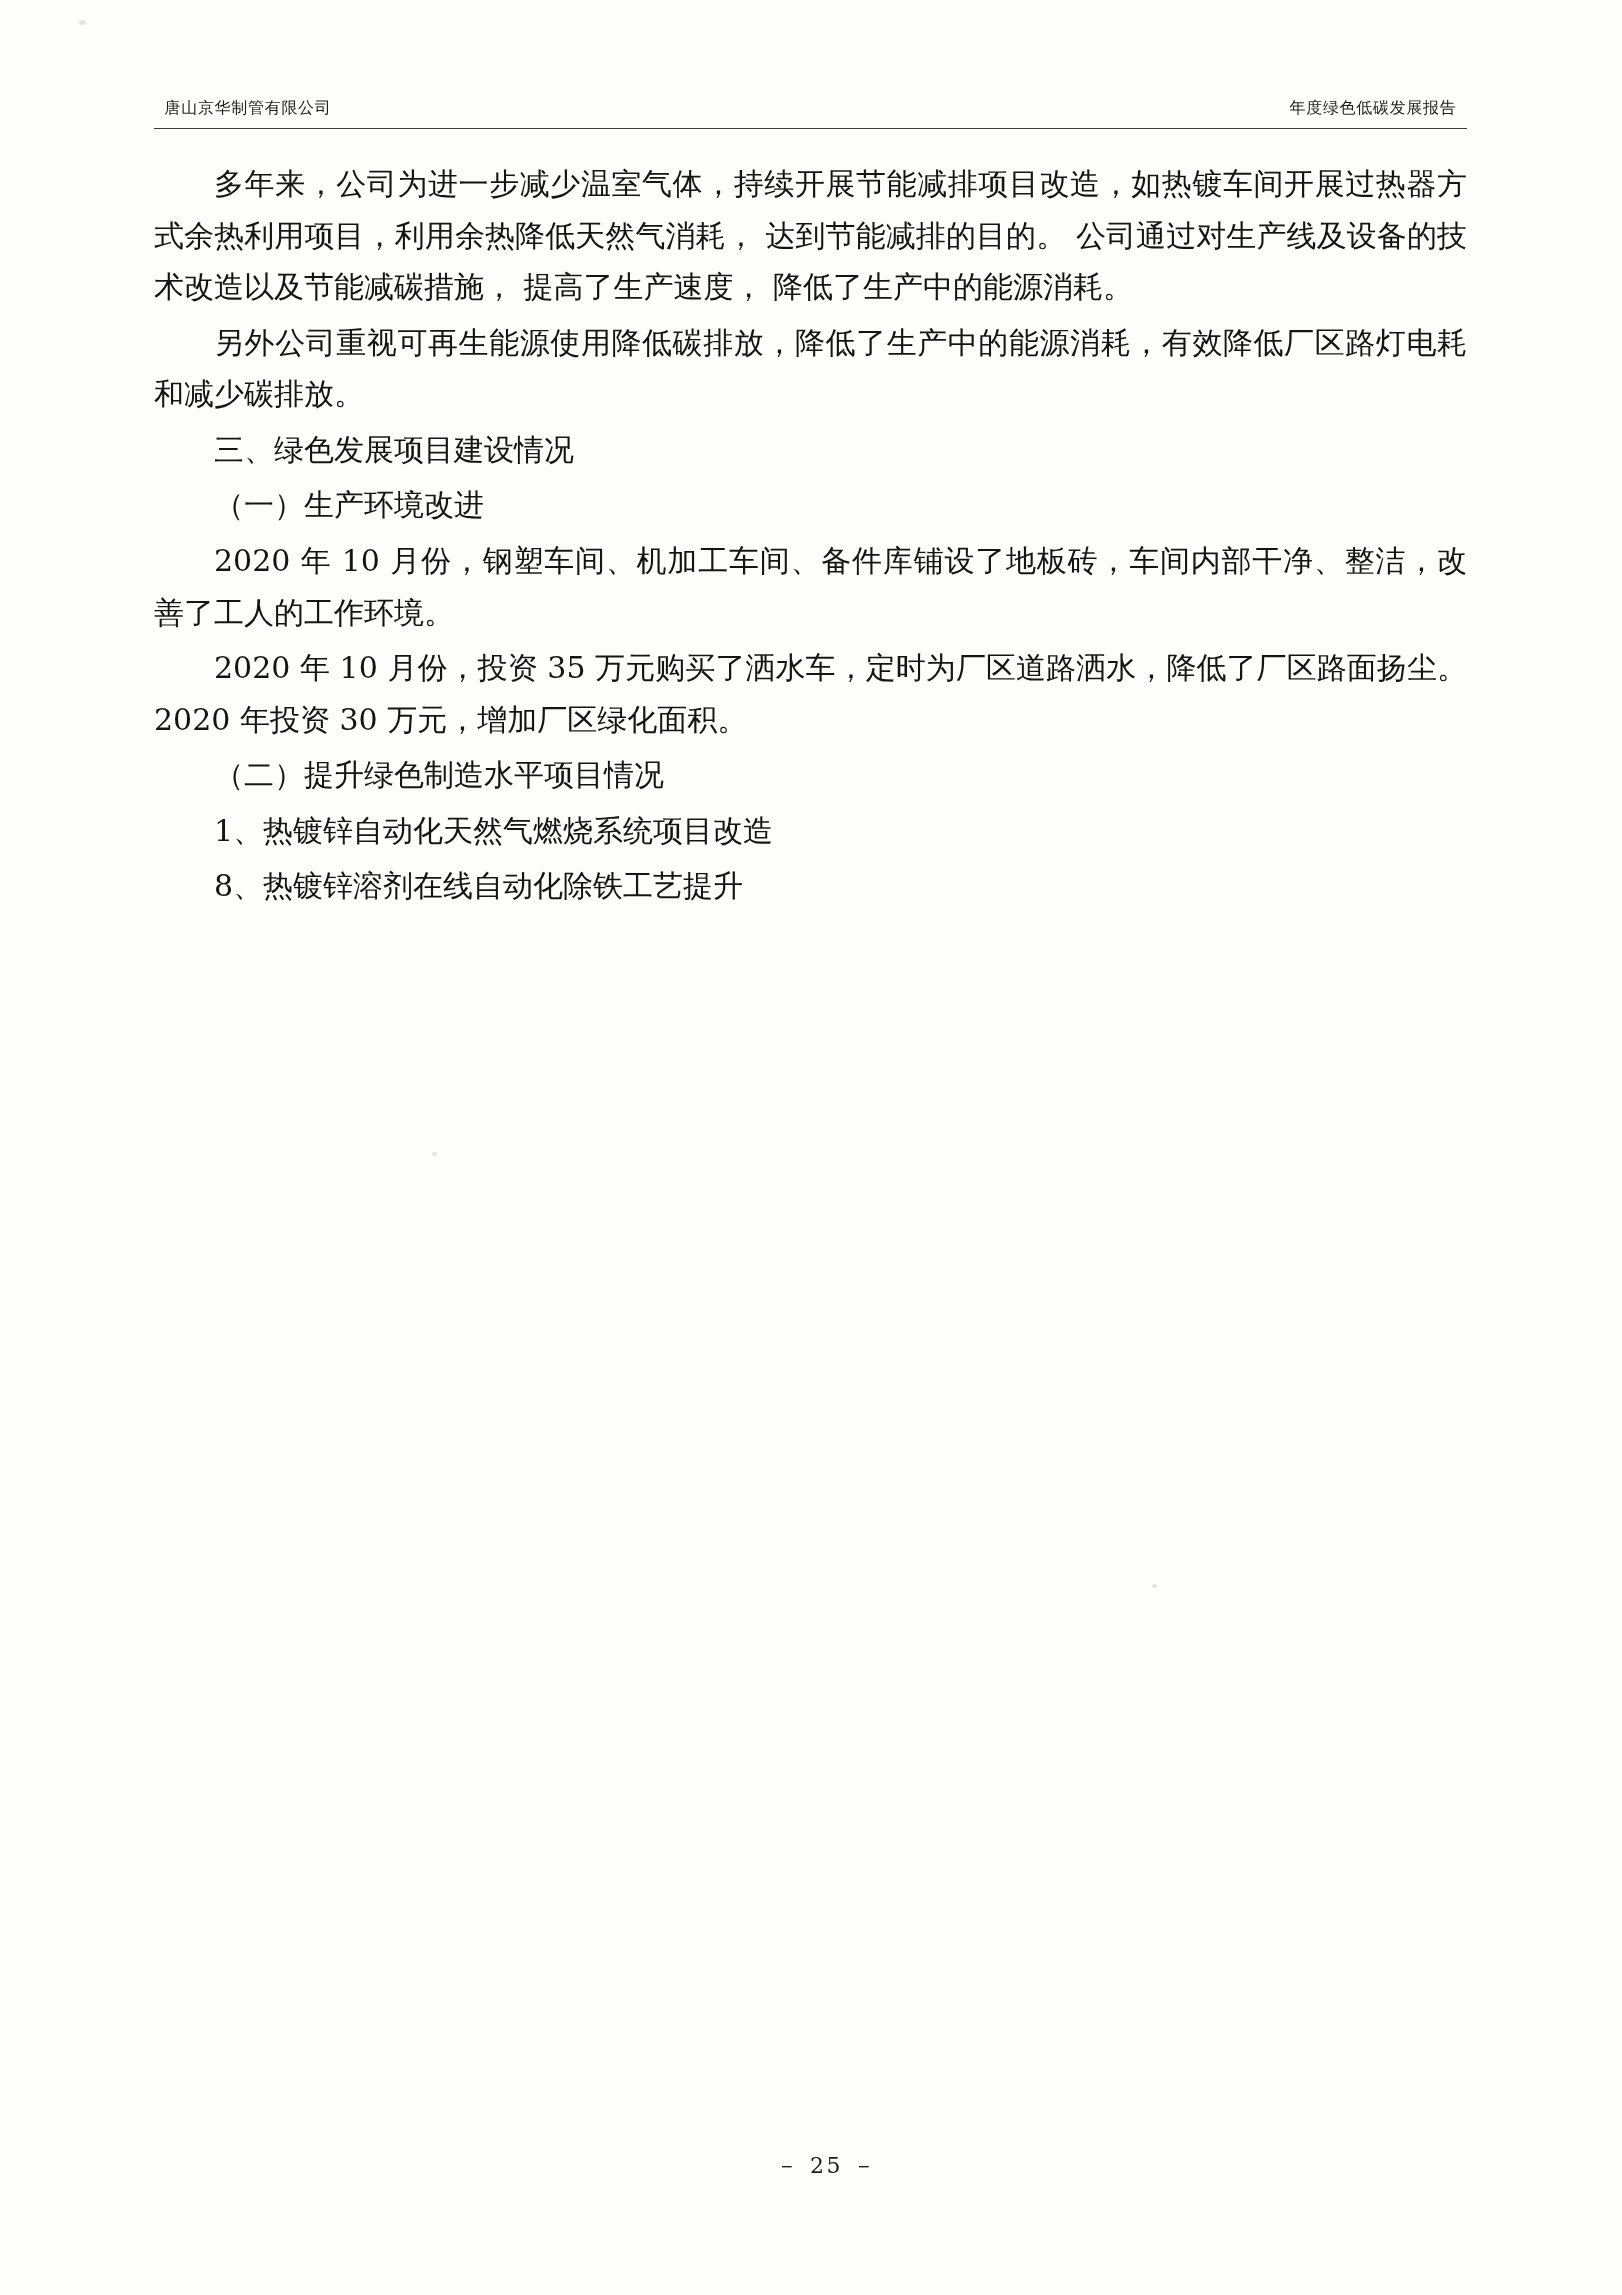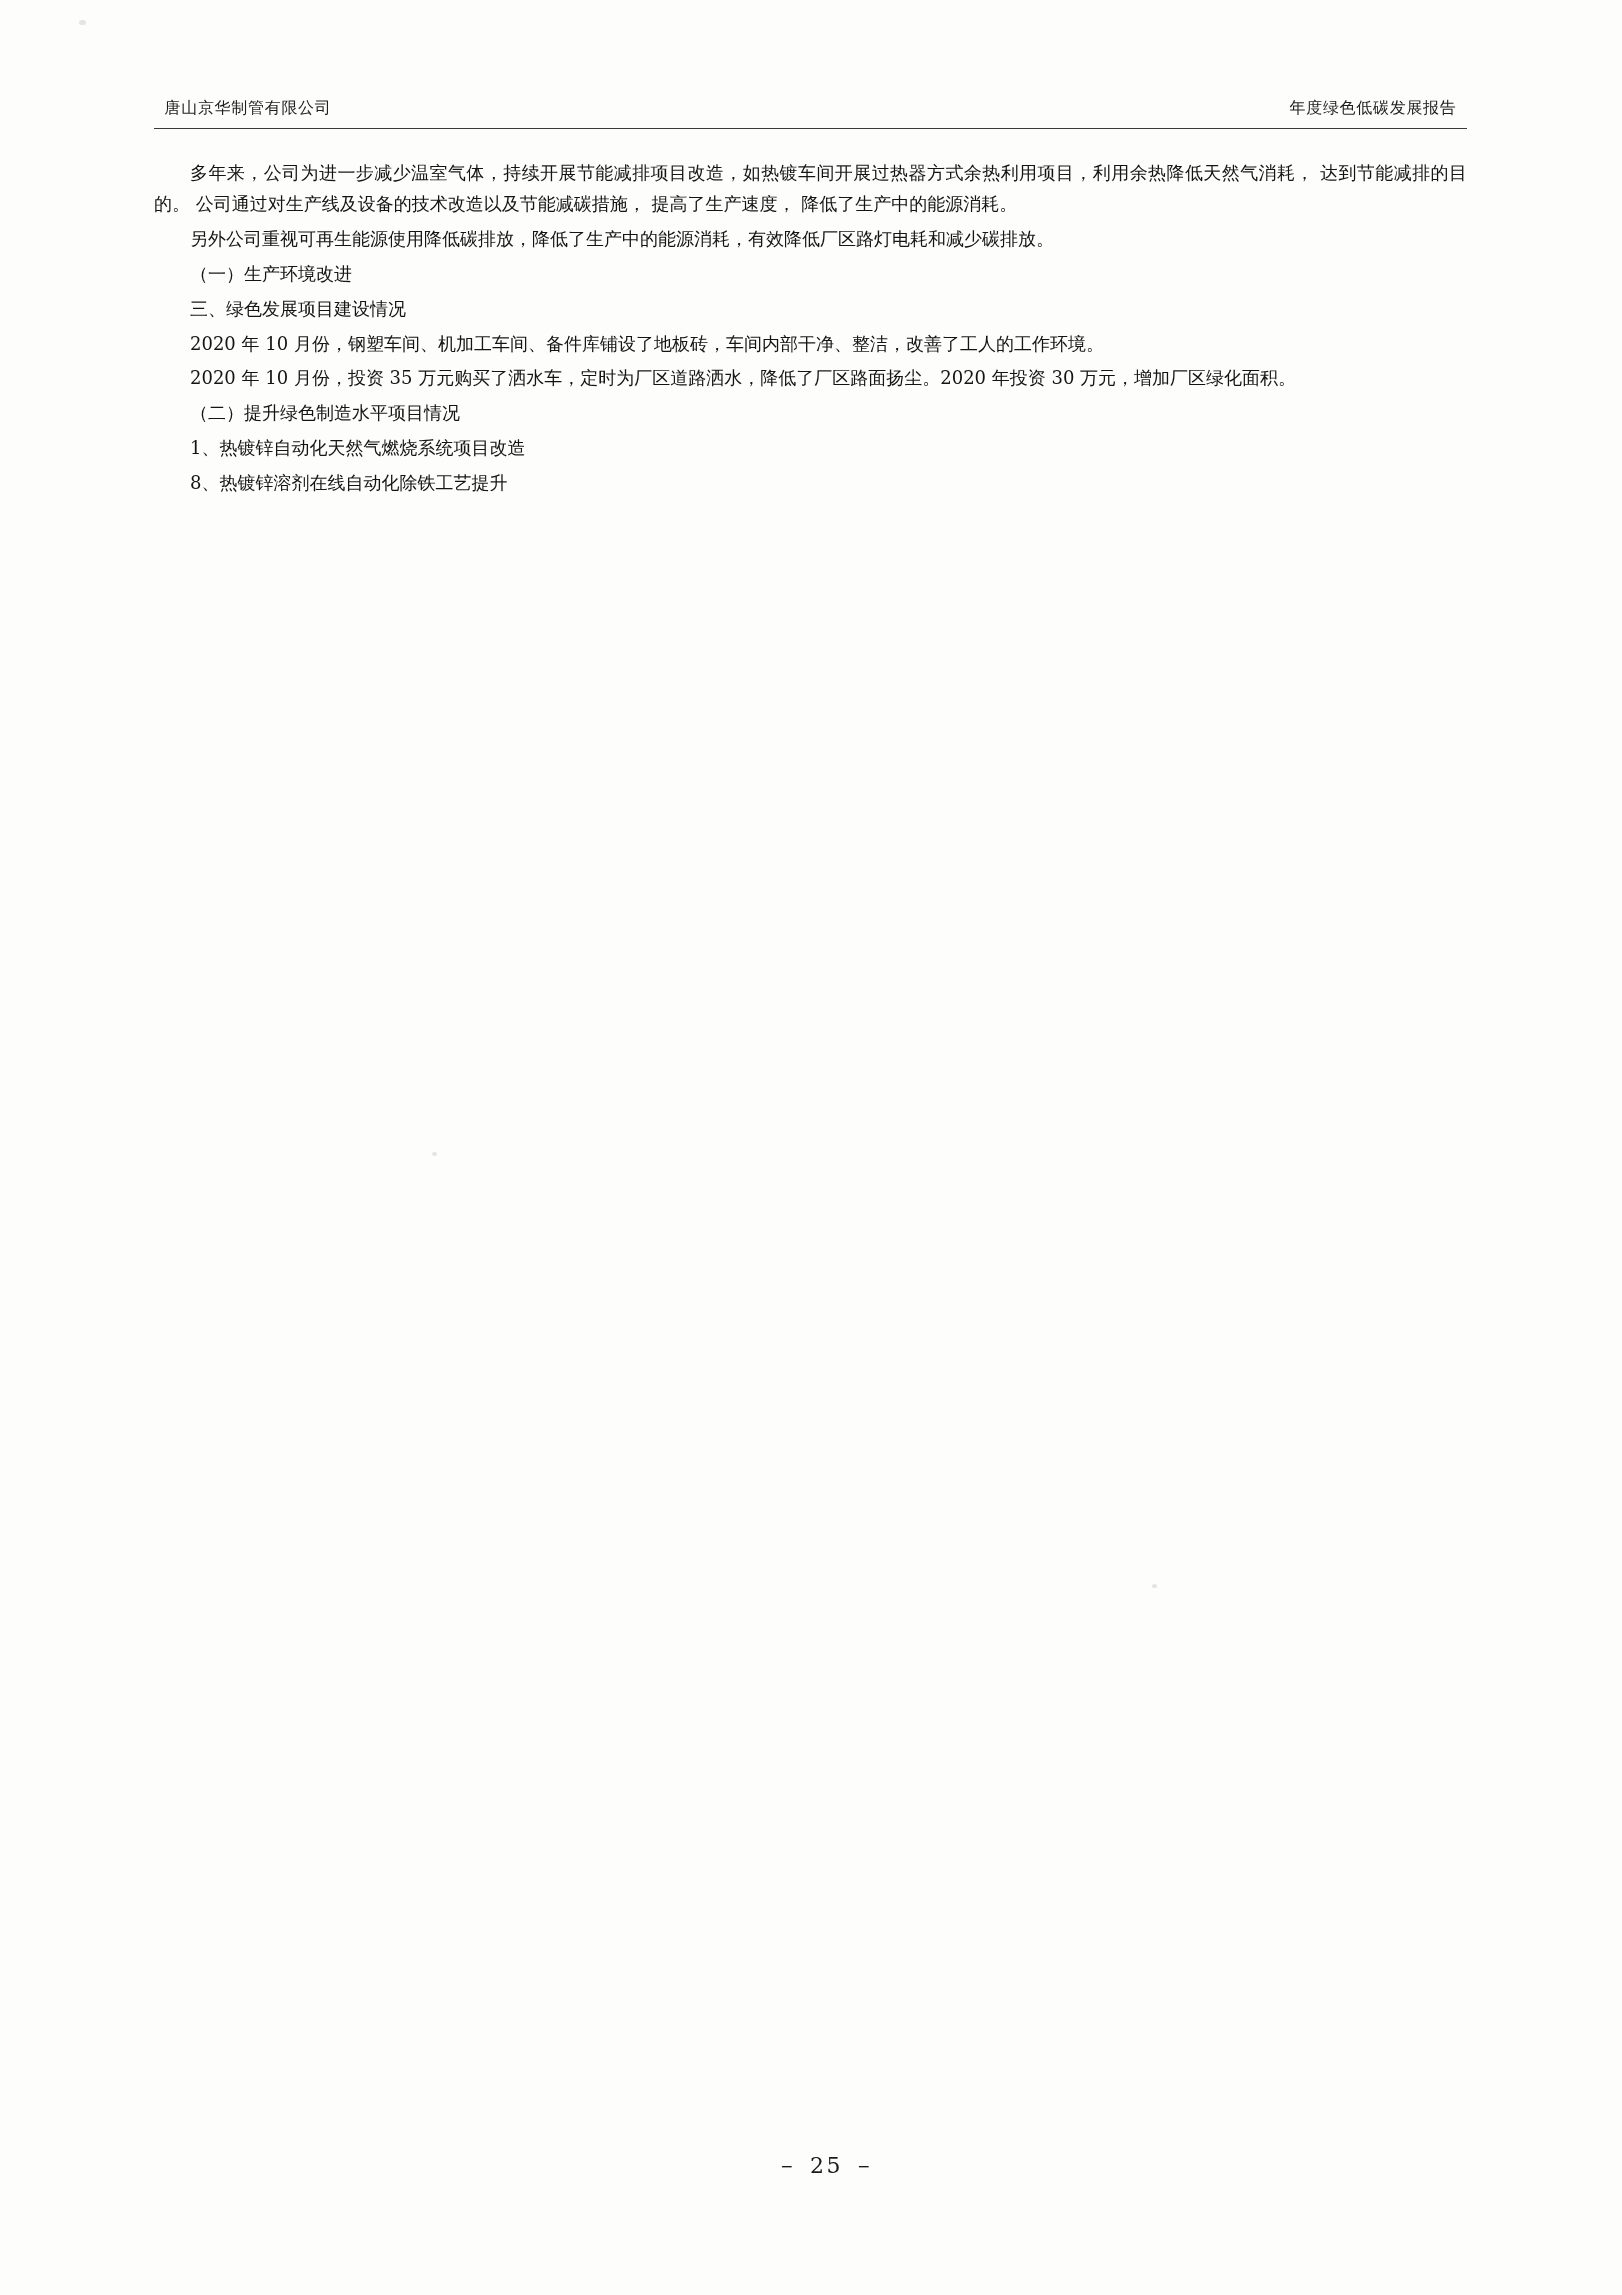"多年来，公司为进一步减少温室气体，持续开展节能减排项目改造，如热镀车间开展过热器" .body-text { font-size: 18px -> 30px }
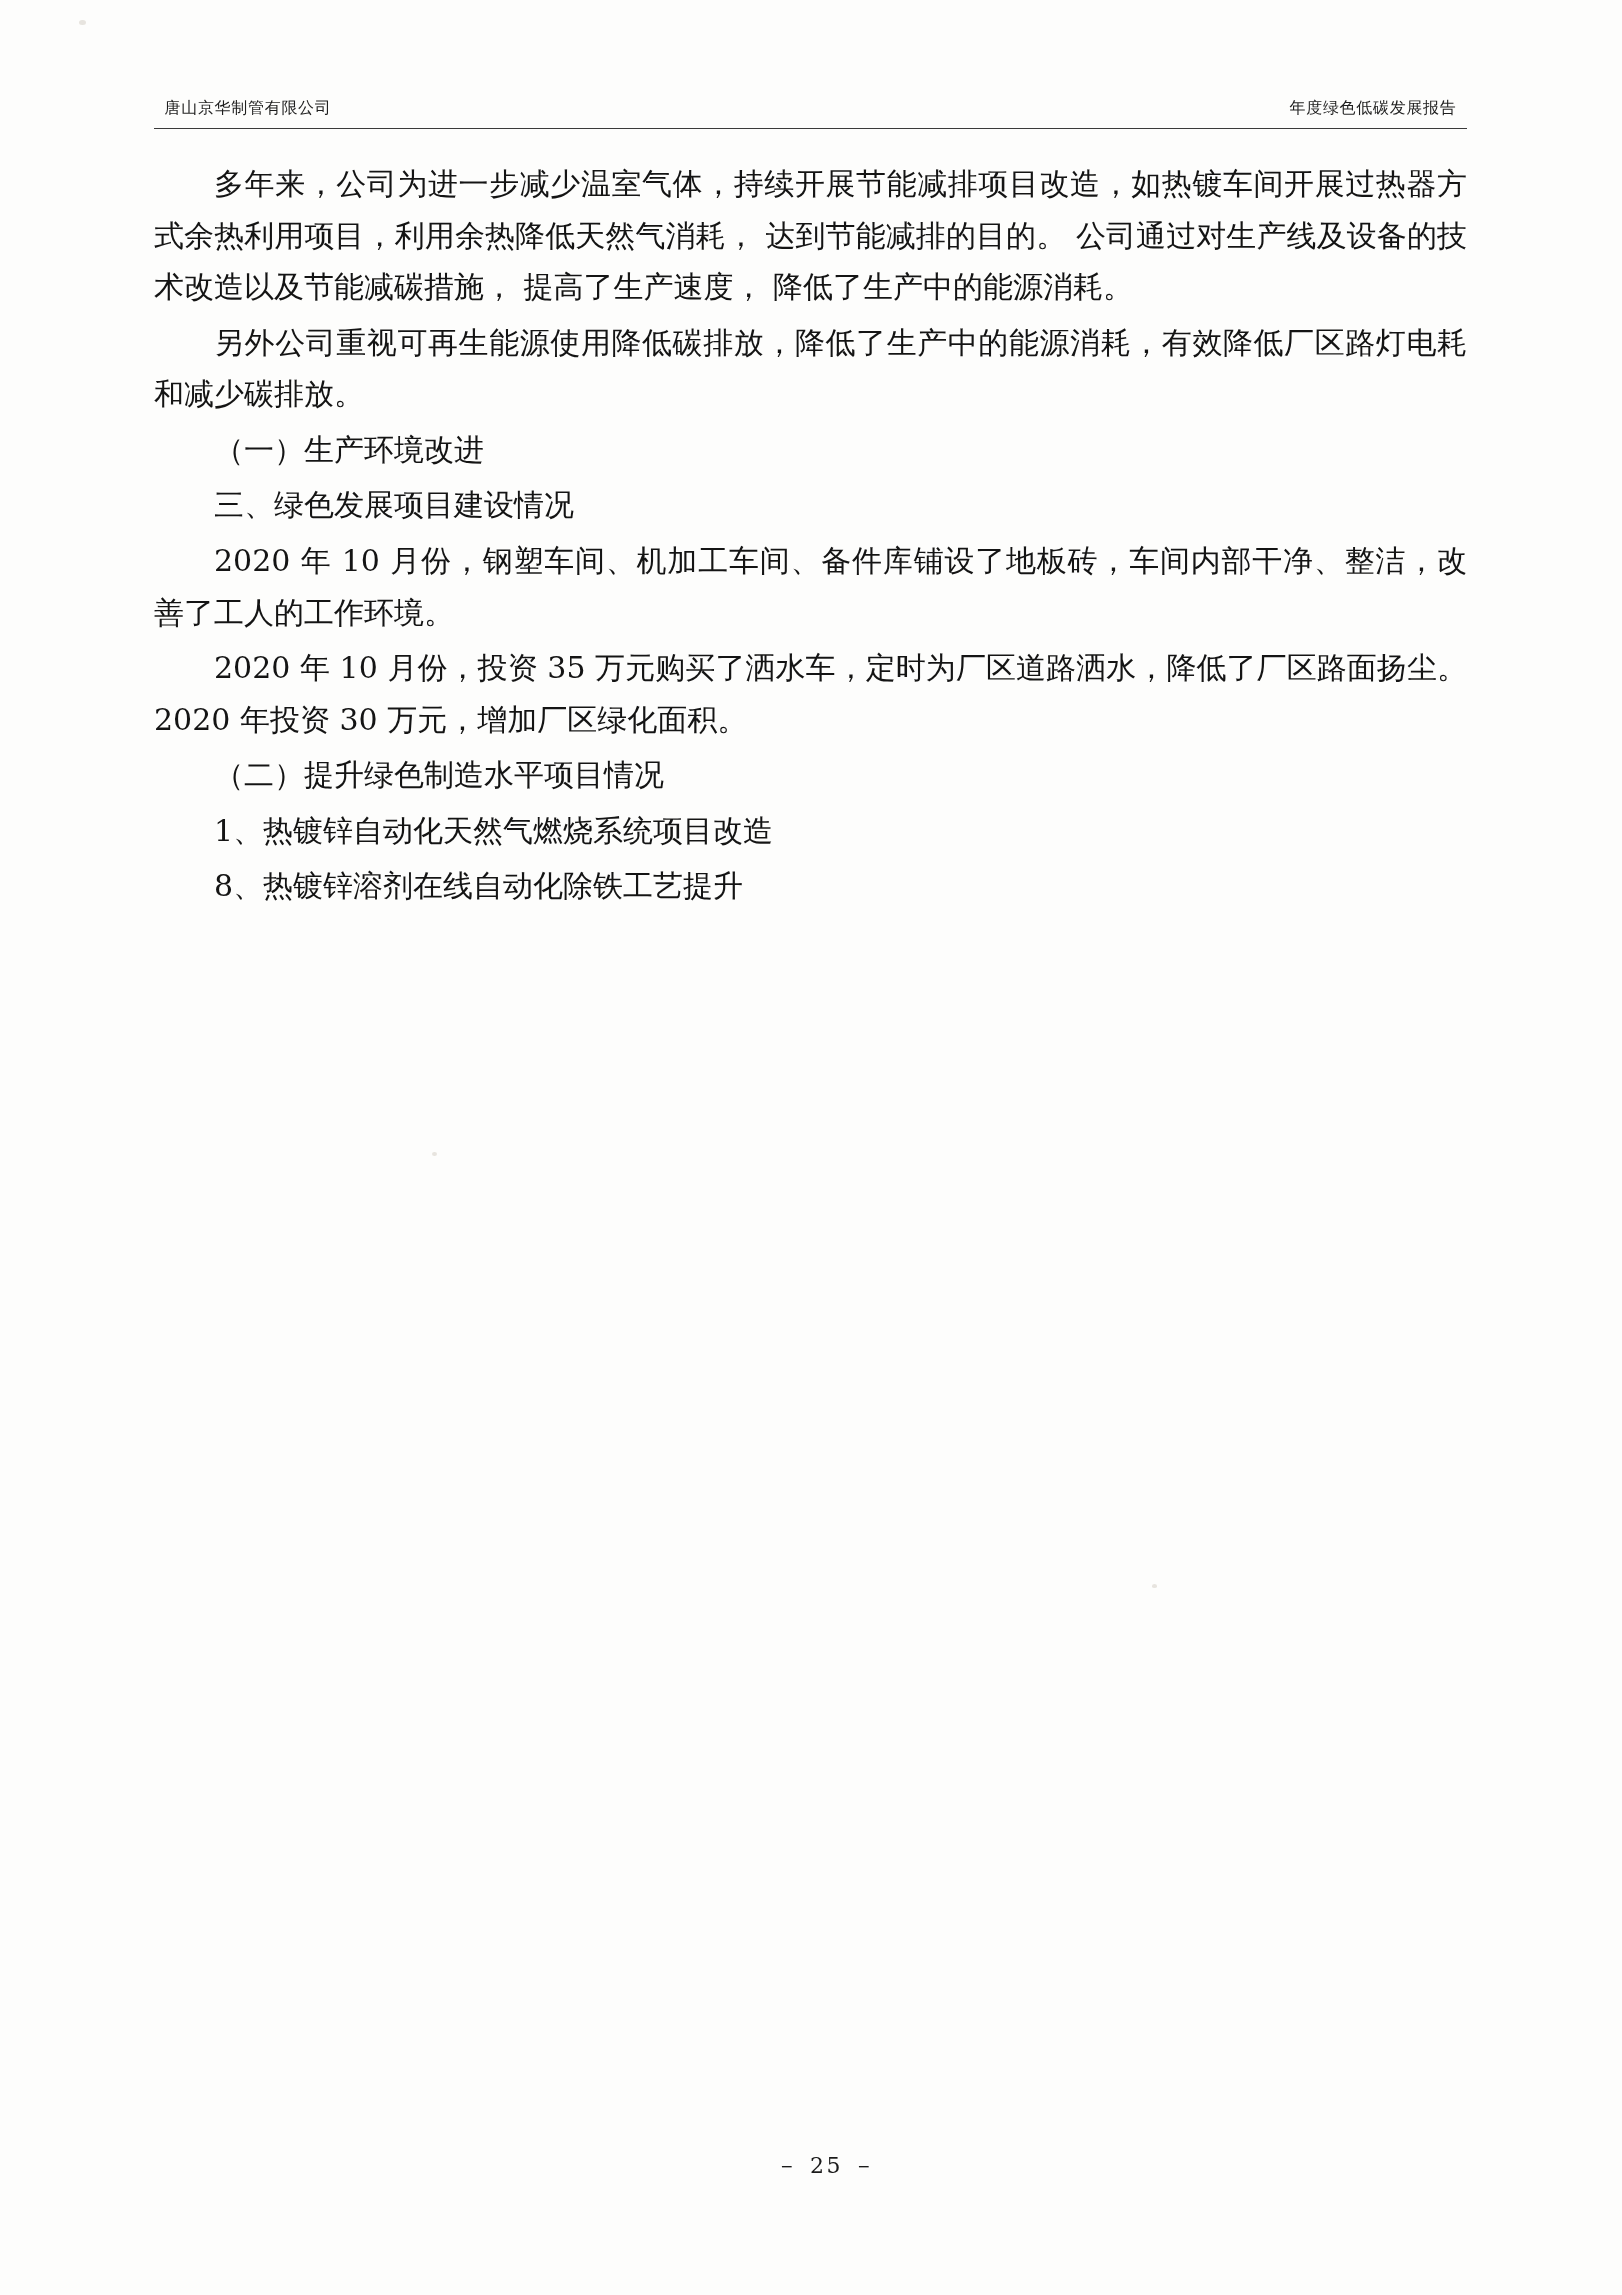"（一）生产环境改进" p.para { order: before "三、绿色发展项目建设情况" -> after "三、绿色发展项目建设情况" }
